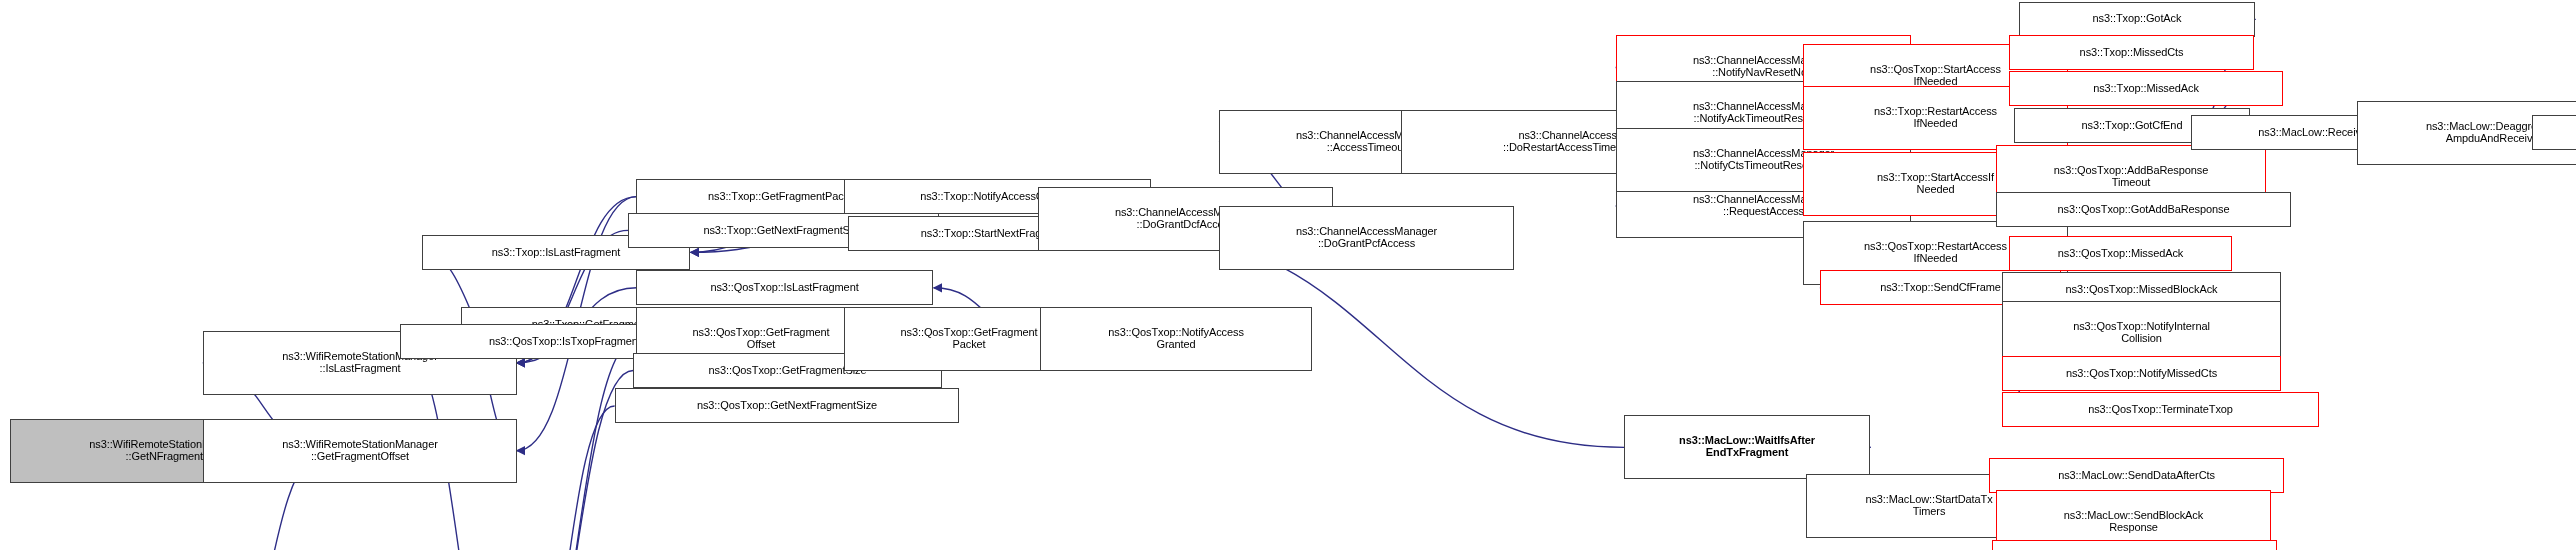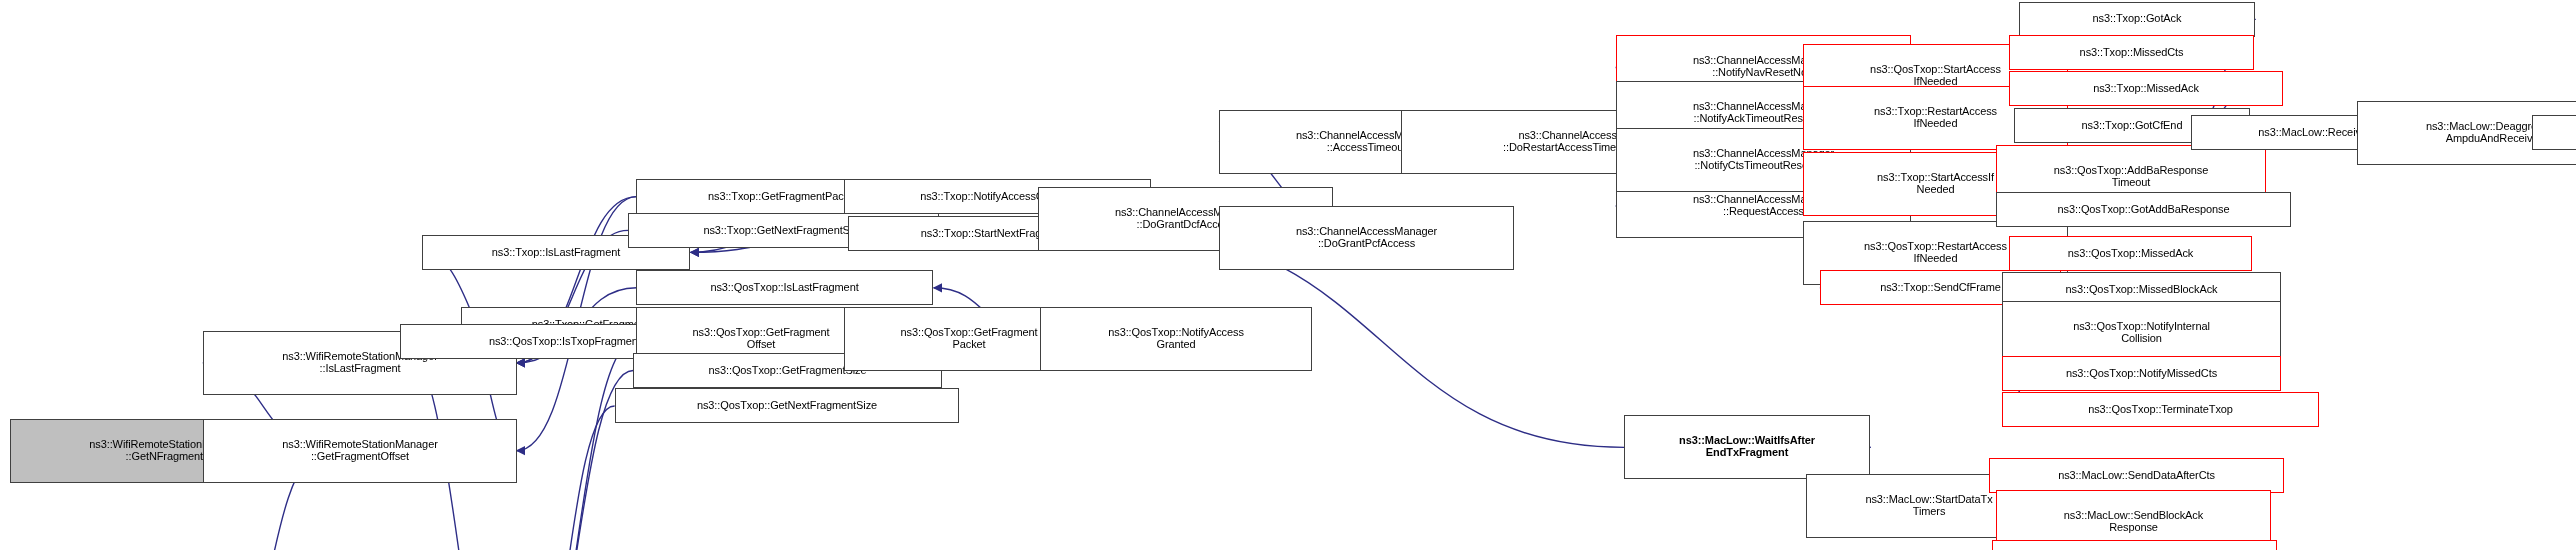"ns3::QosTxop::MissedAck" div.node { width: 243px -> 223px }
